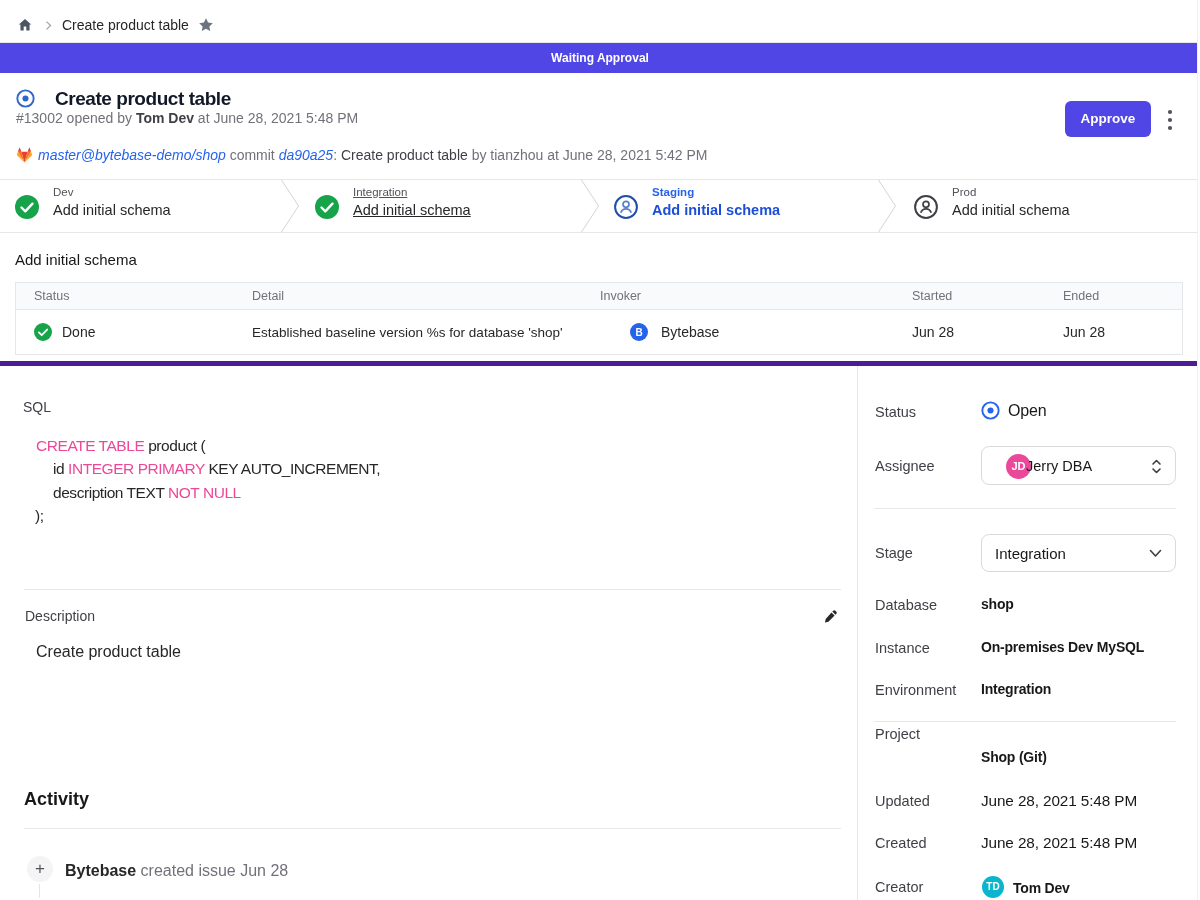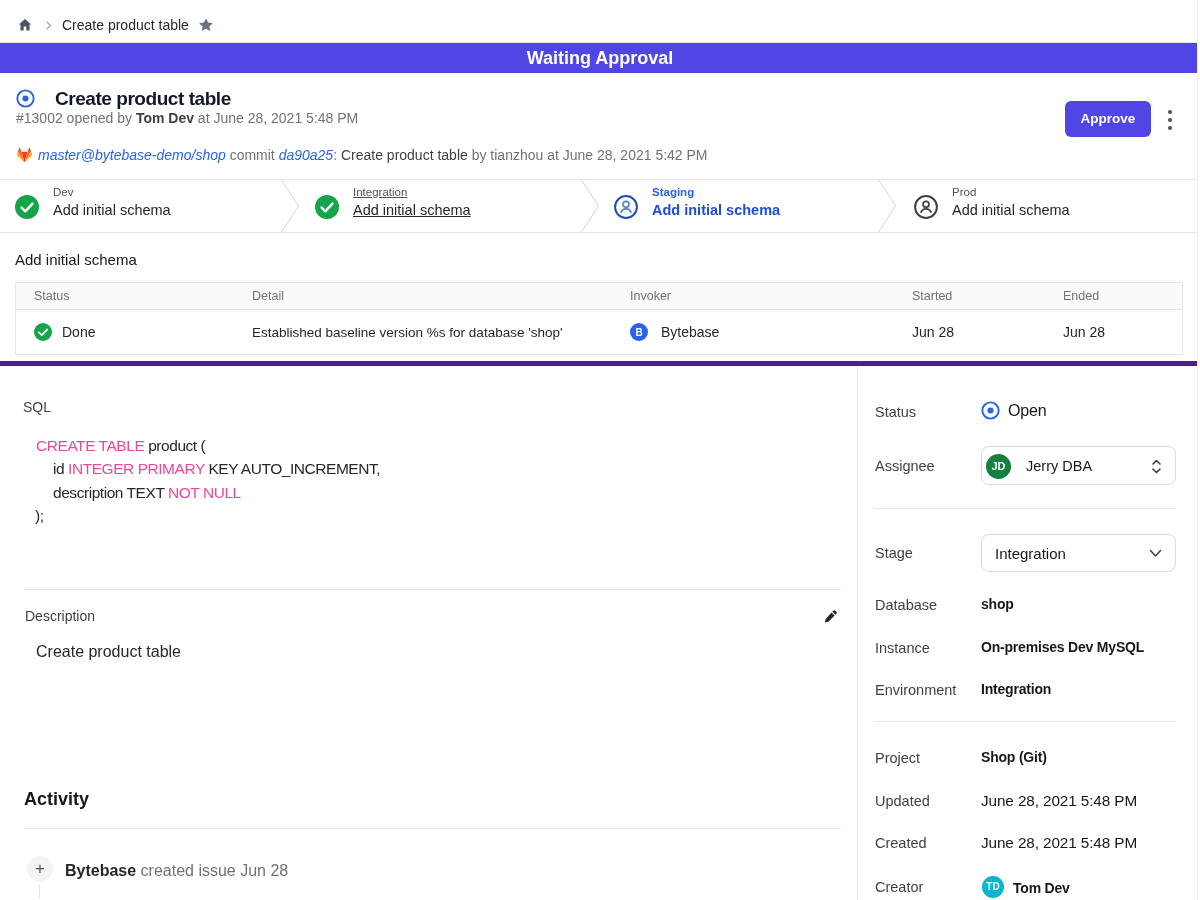"Waiting Approval" .banner { font-size: 18px -> 12px }
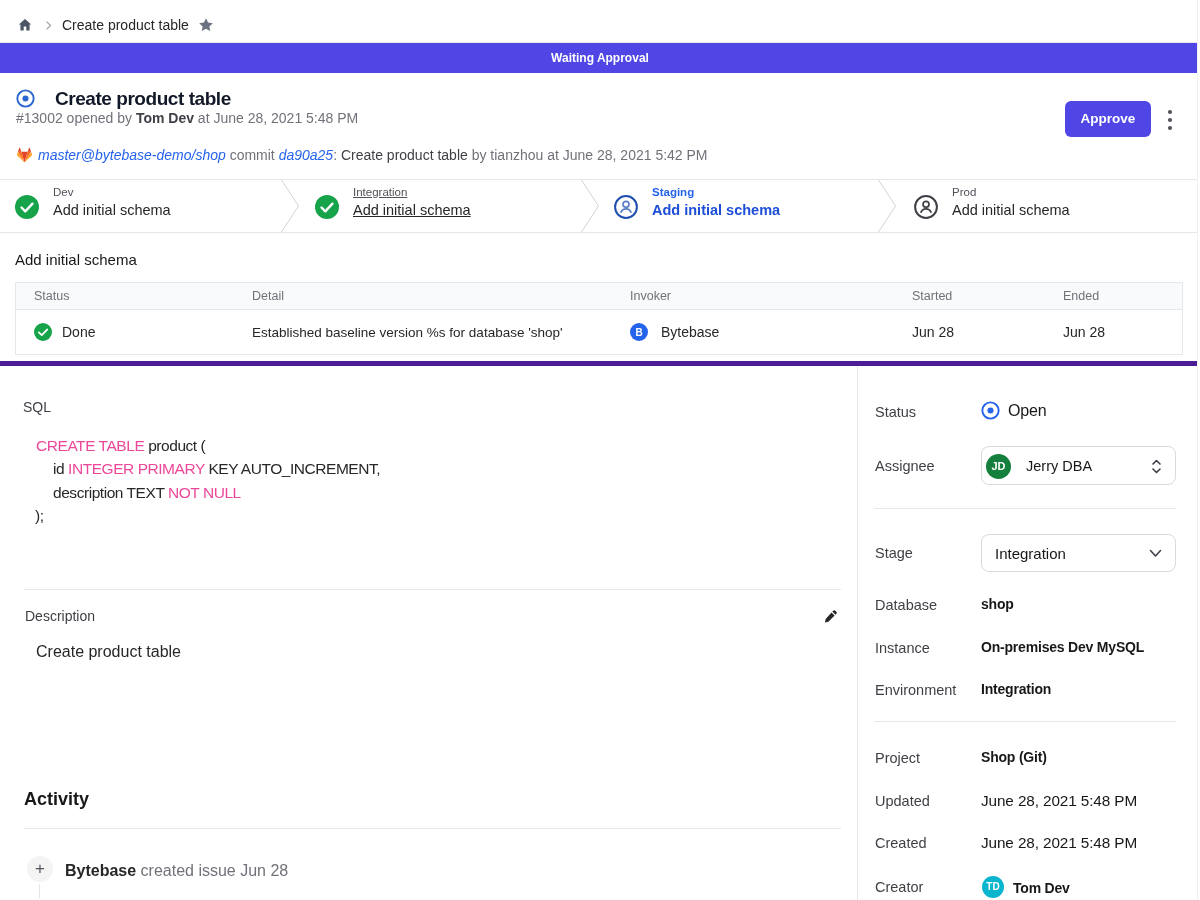"Invoker" span { left: 614px -> 584px }
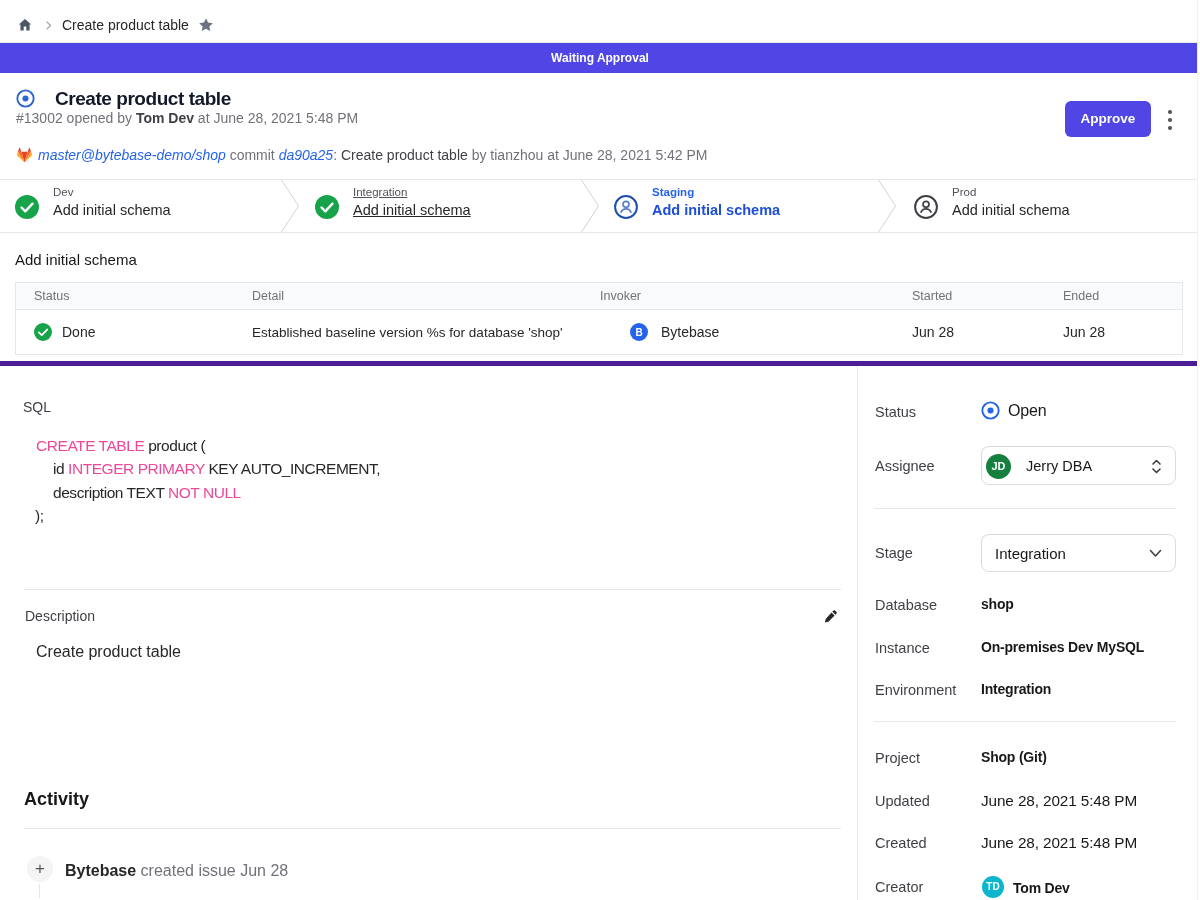"JD" div.avatar { background: #15803d -> #ec4899; left: 4px -> 24px }
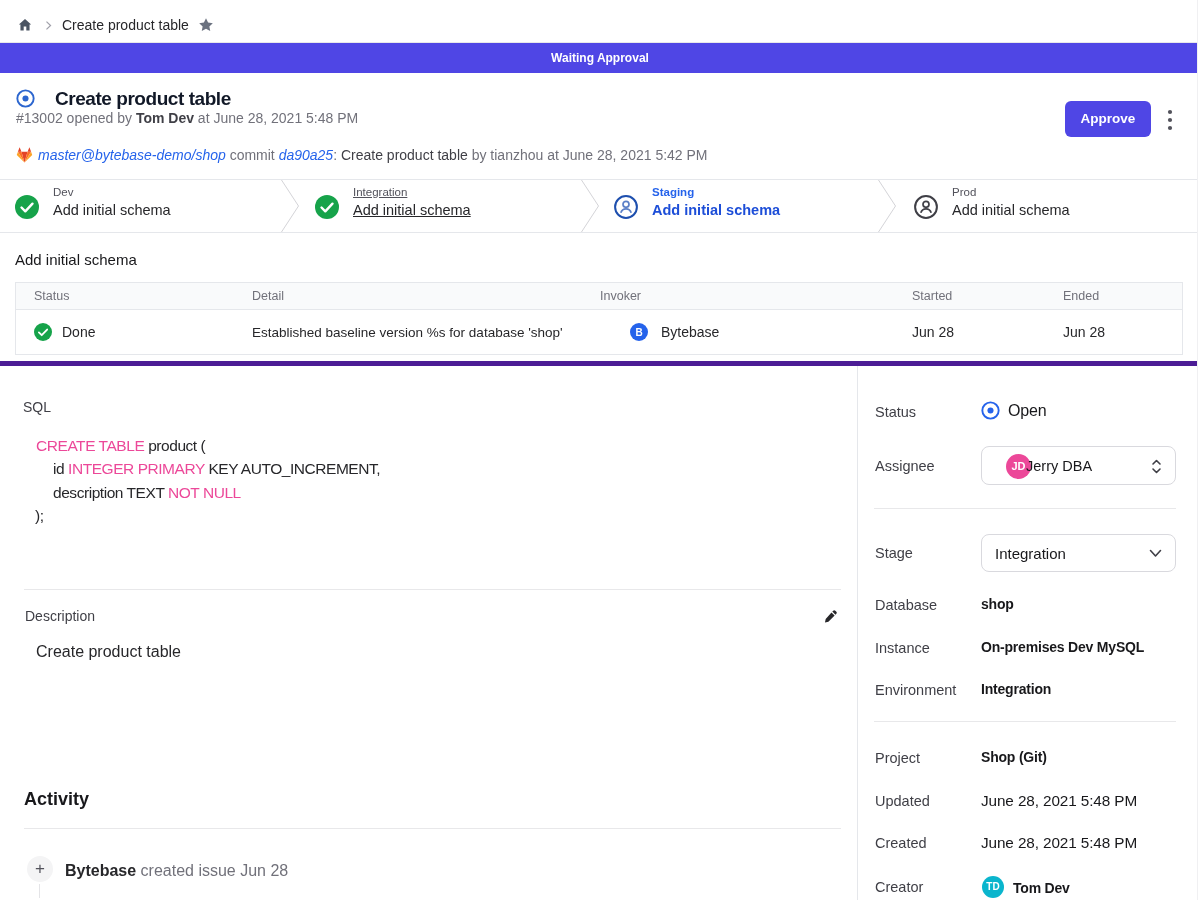"Project" div.sb-label { top: 384px -> 360px }
